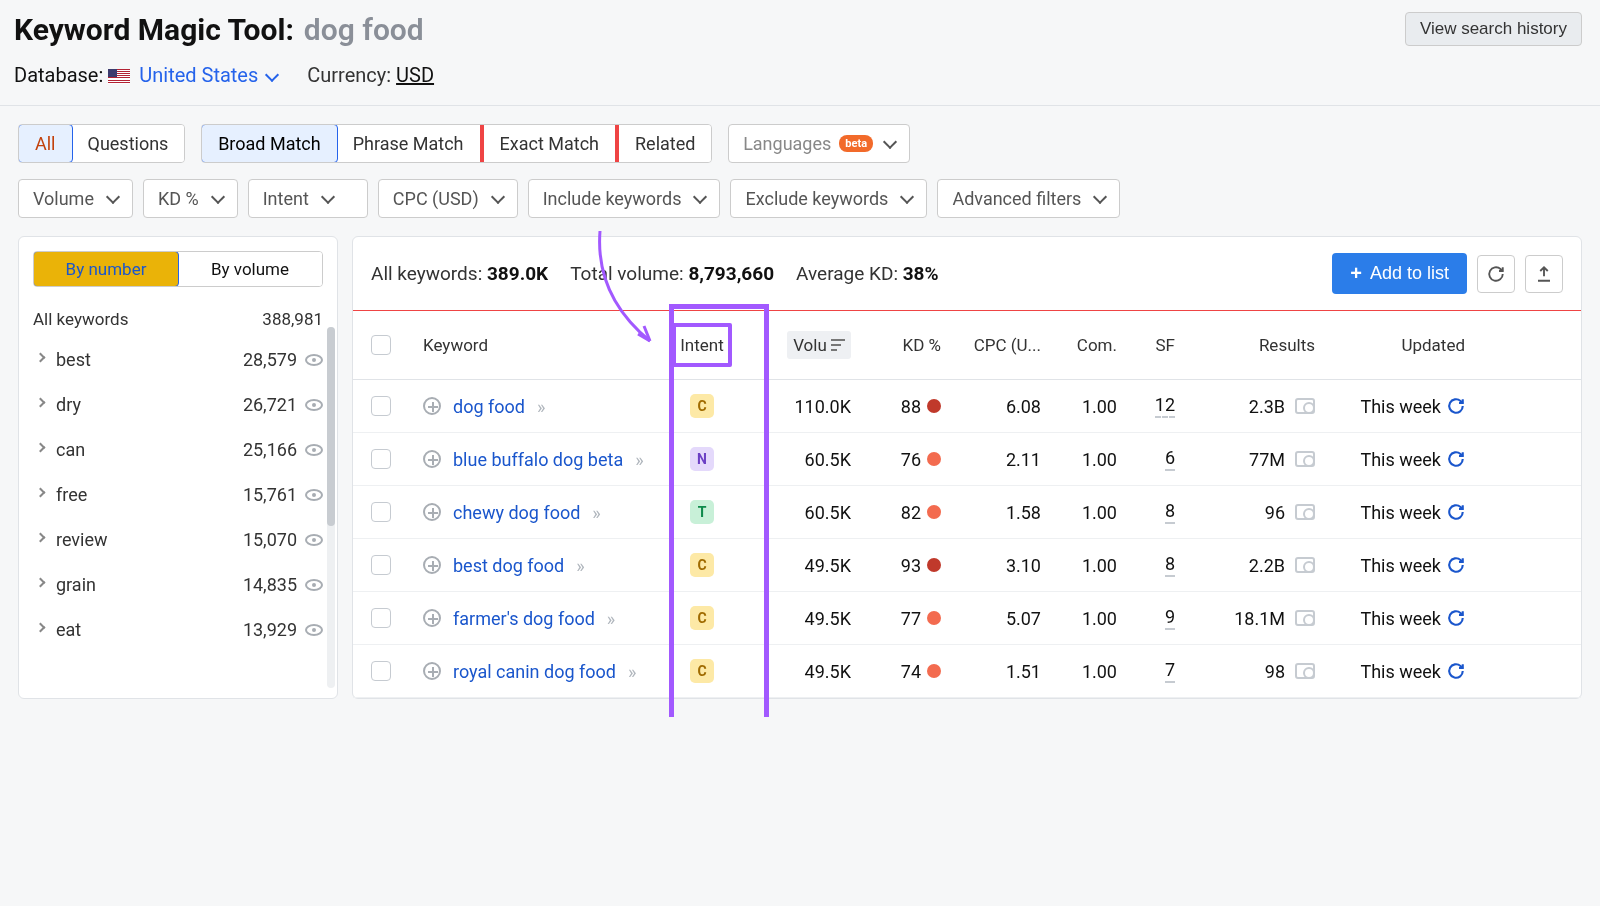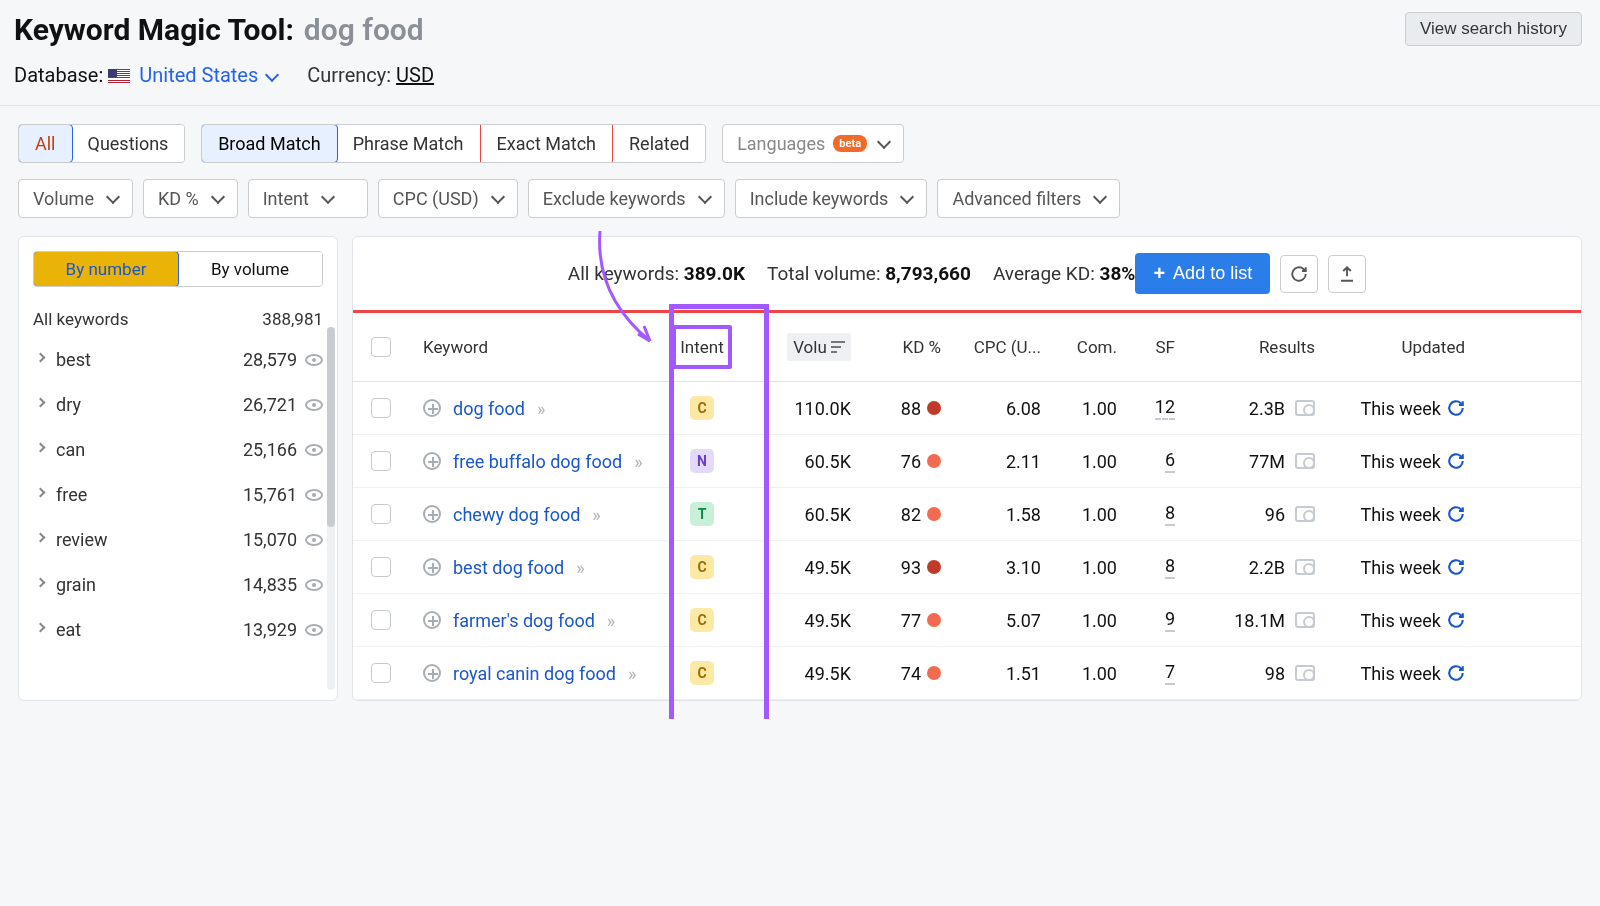"Phrase Match" .seg-group .seg { border-right: 1px solid #ef4444 -> 4px solid #ef4444 }
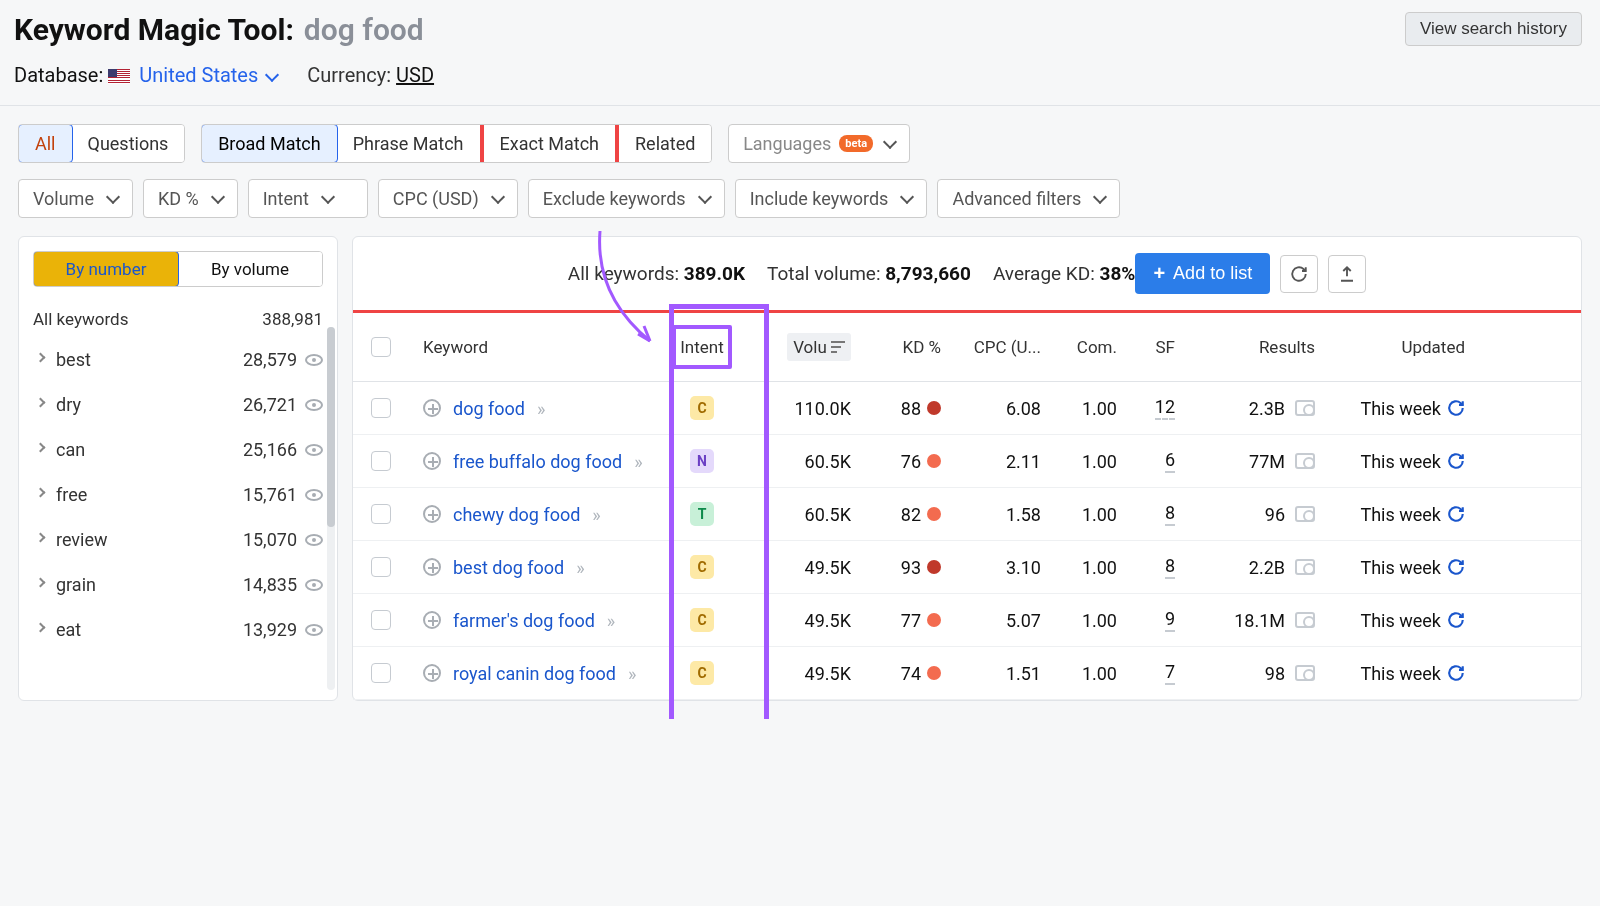"Exclude keywords" div.fbtn { order: before "Include keywords" -> after "Include keywords" }
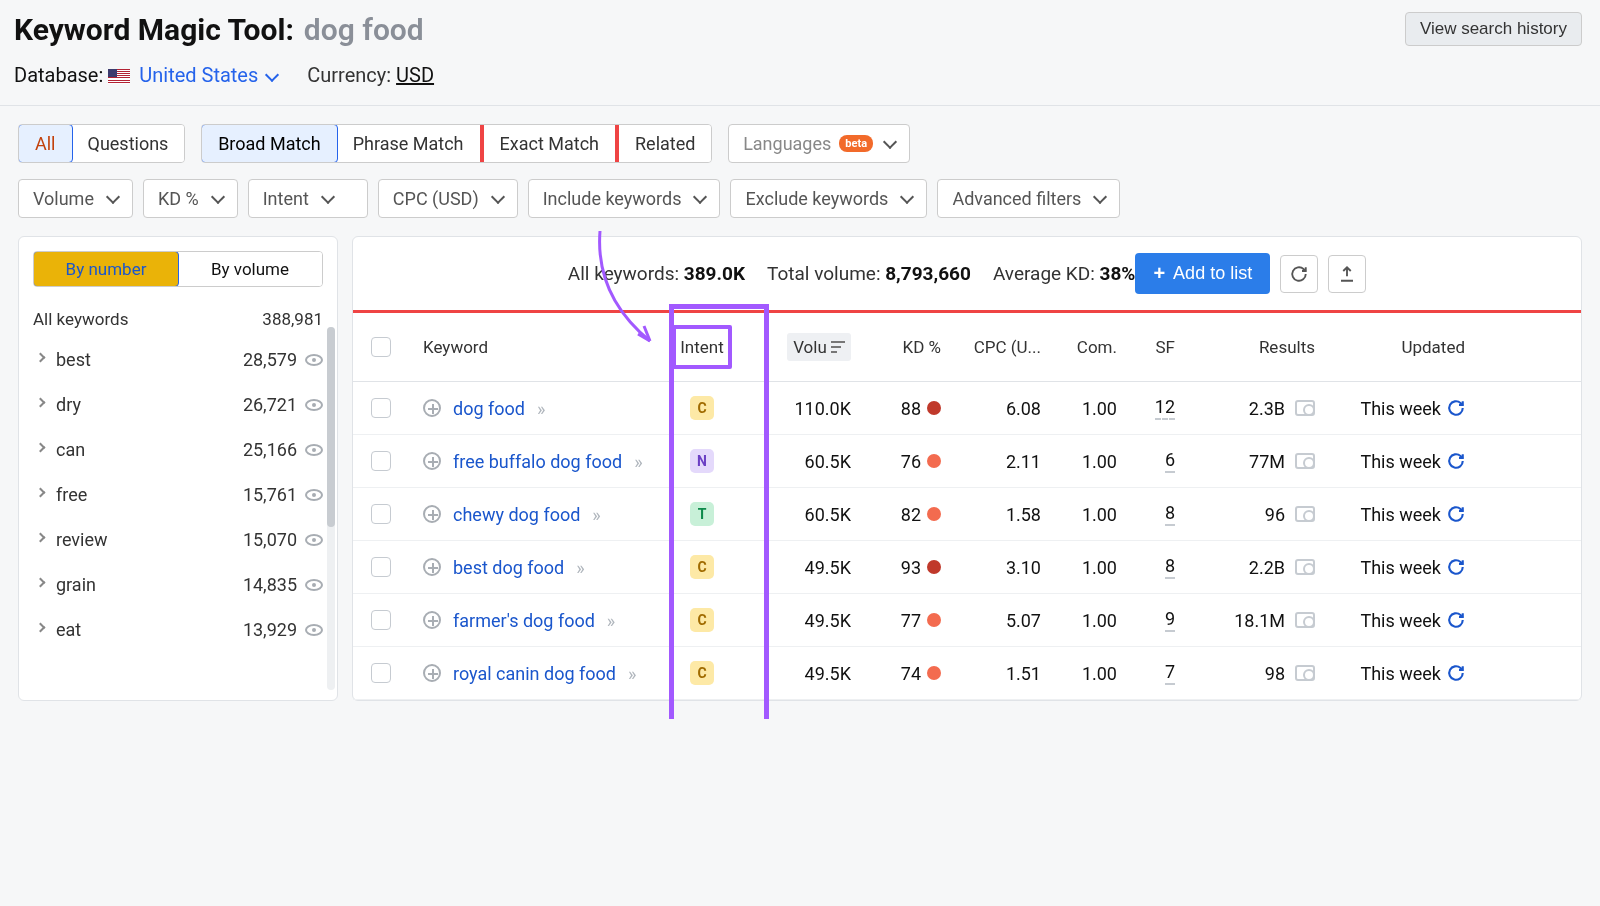"All keywords: 389.0K" .main-top { border-bottom: 3px solid #ef4444 -> 1px solid #ef4444; justify-content: center -> space-between }
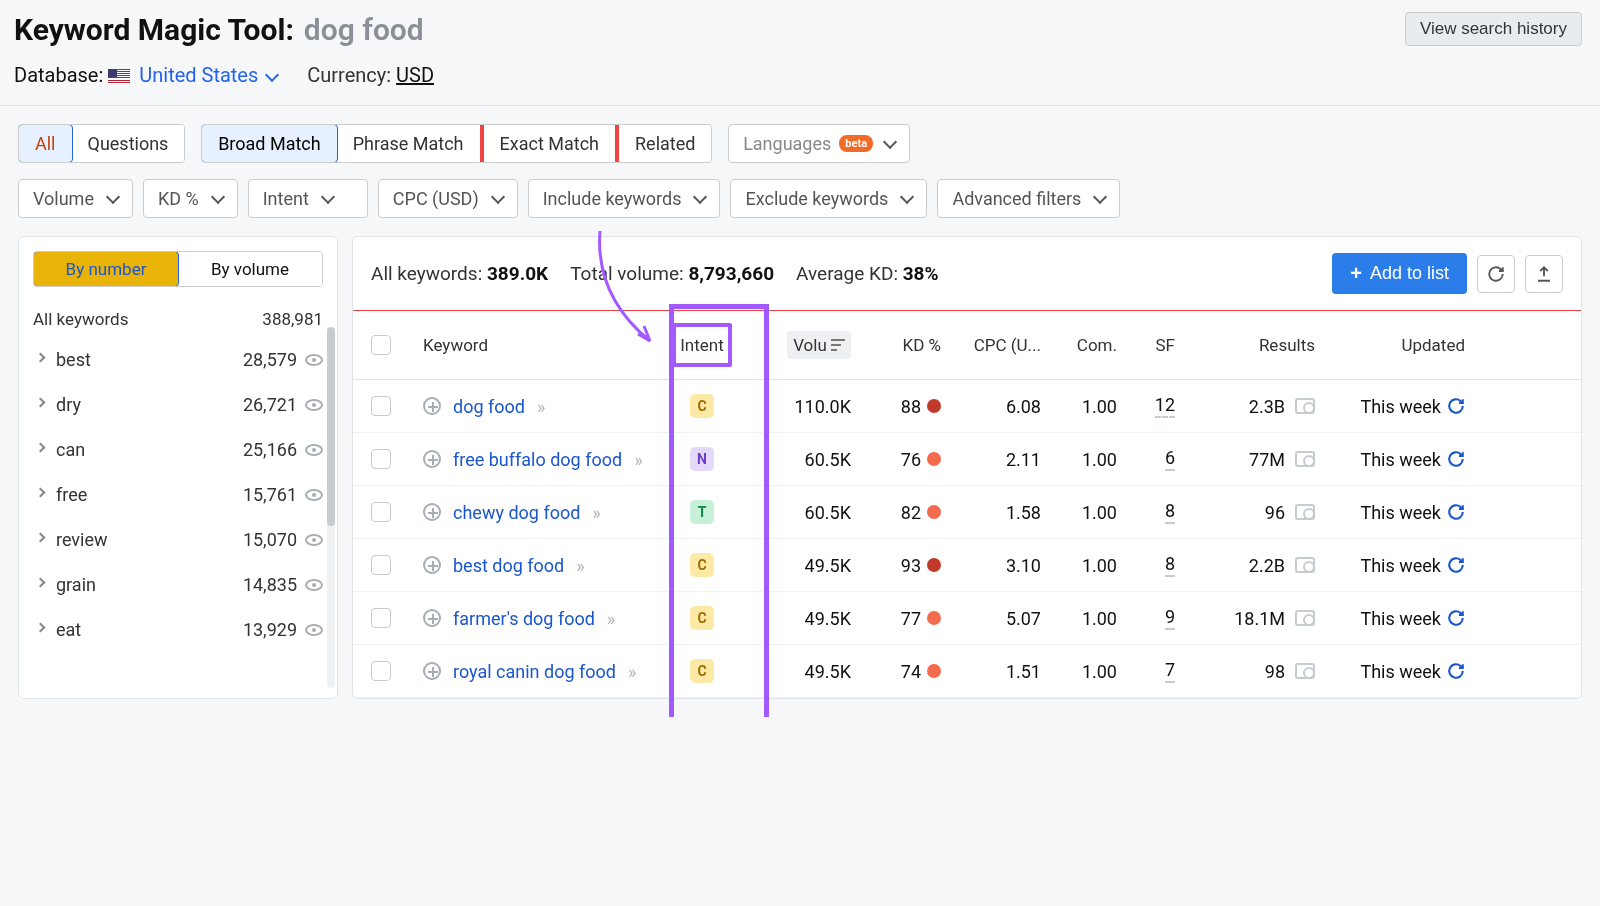"free buffalo dog food" span.kw { text: free buffalo dog food -> blue buffalo dog beta }
